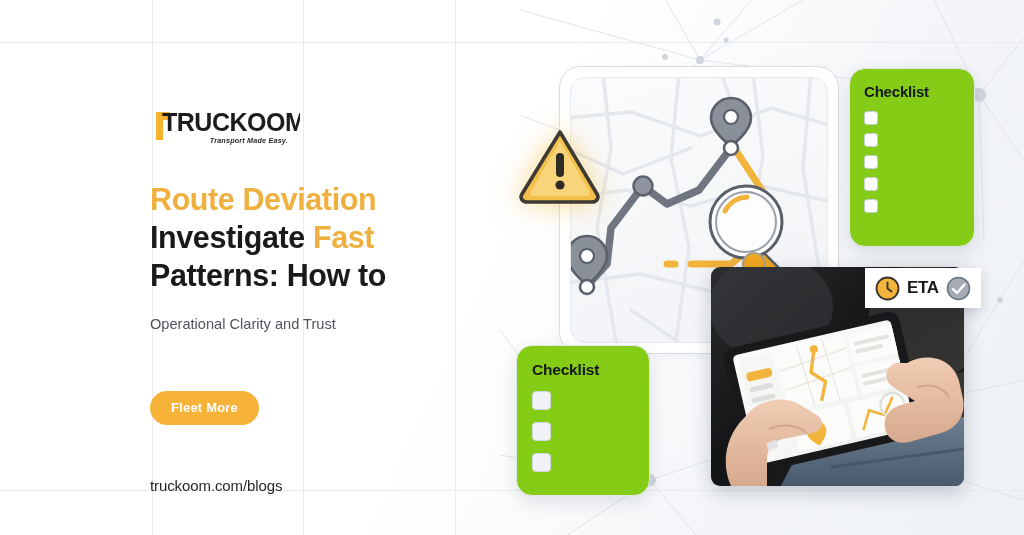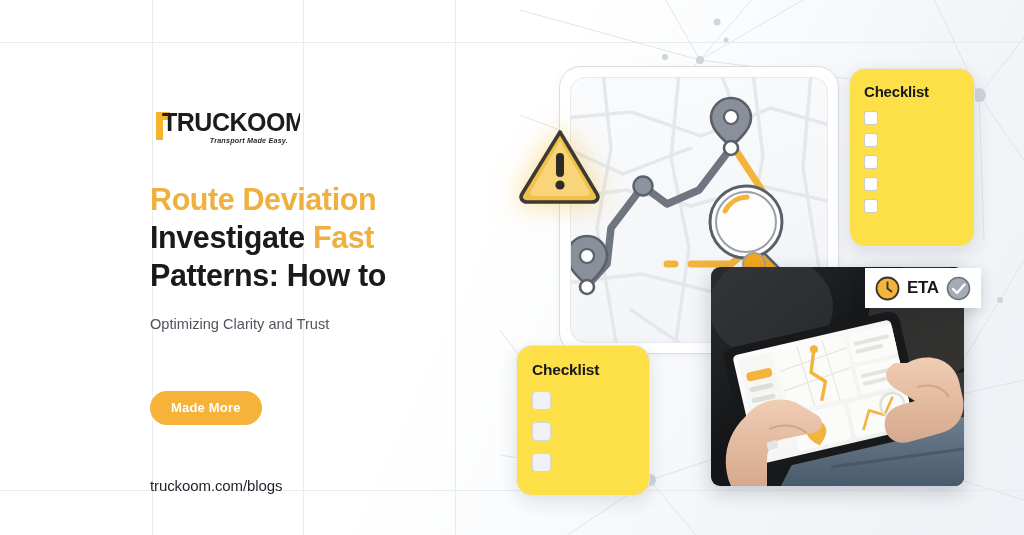"Checklist" .checklist { background: #fde047 -> #84cc16 }
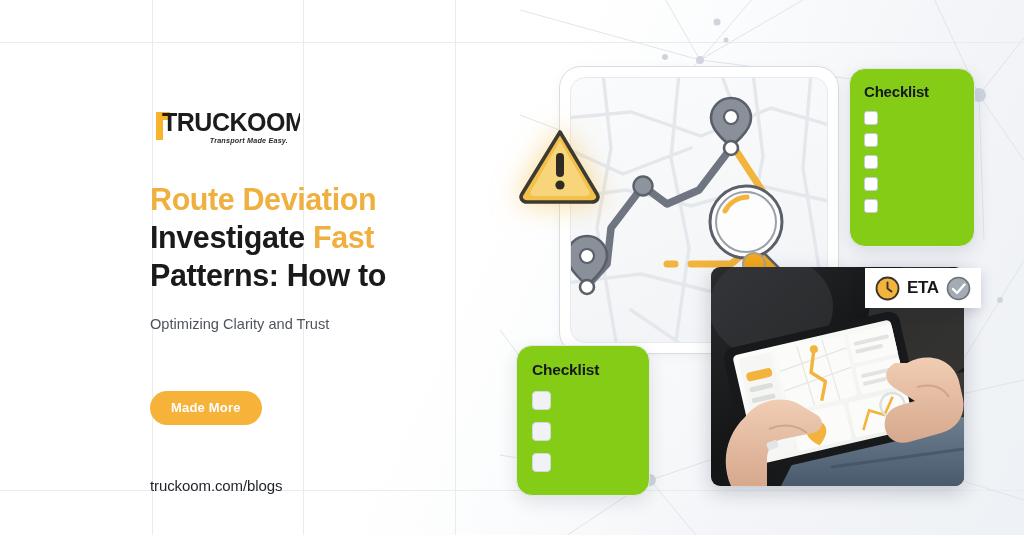"Optimizing Clarity and Trust" span.sl { text: Optimizing -> Operational }
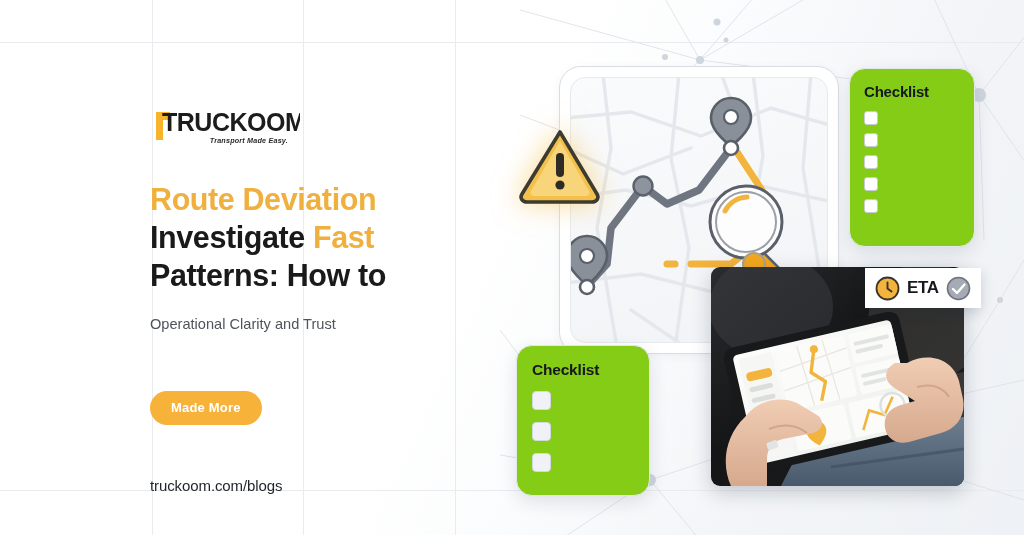"Made More" button.cta { text: Made -> Fleet }
